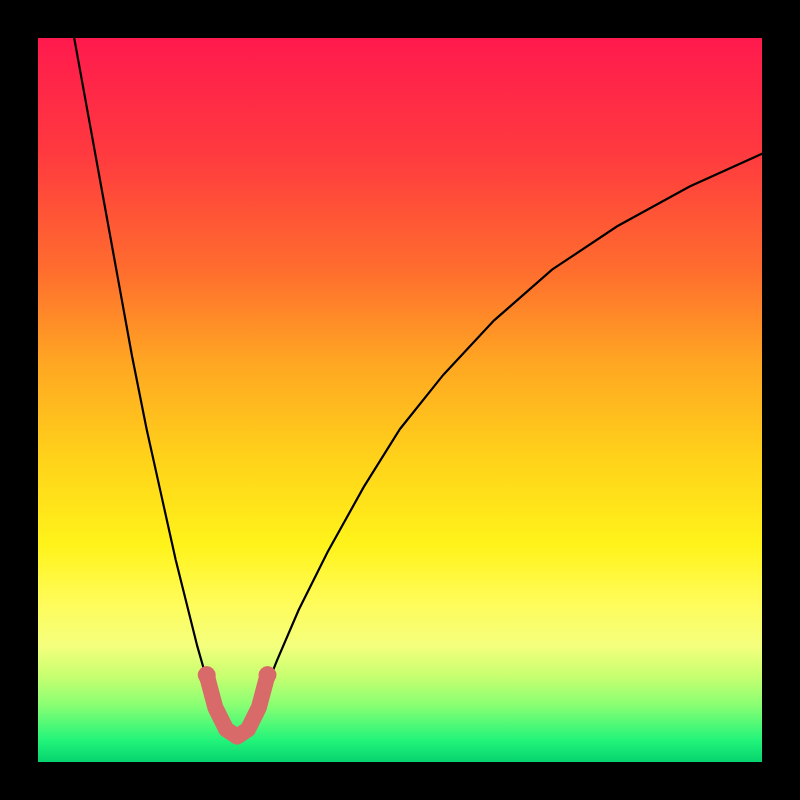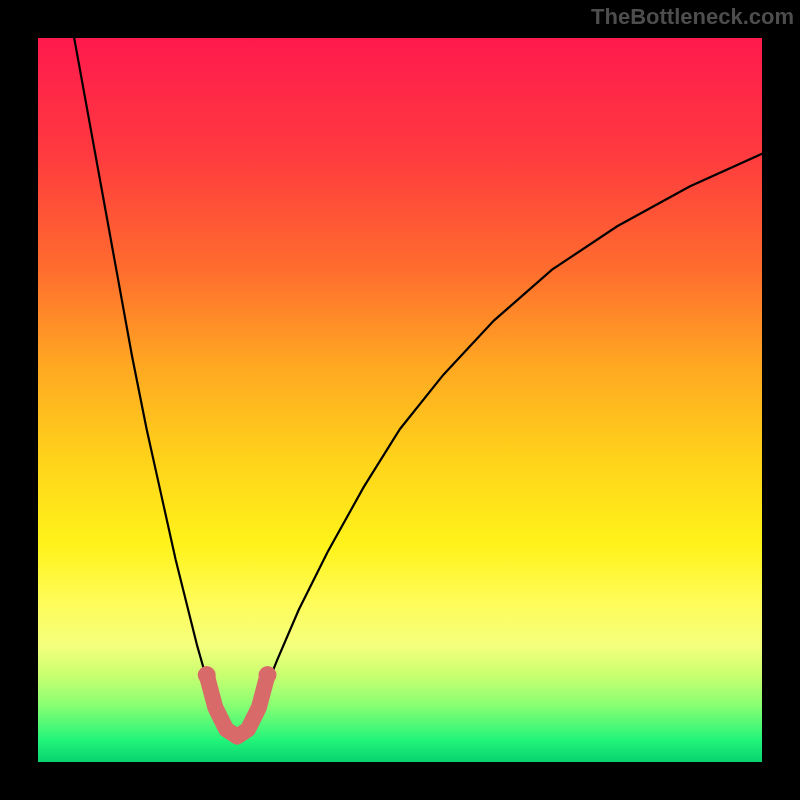"TheBottleneck.com" div.watermark { html: <div>TheBottleneck.com</div> -> none }
